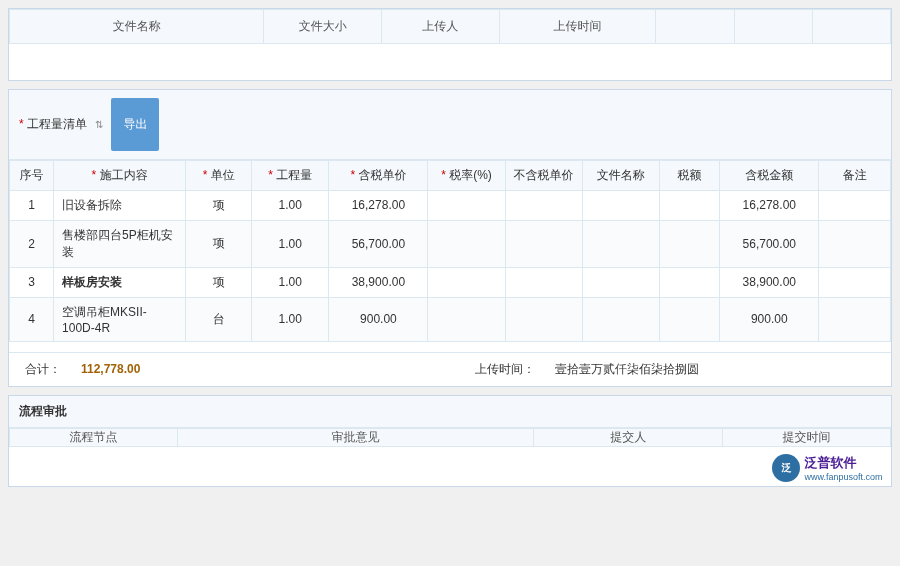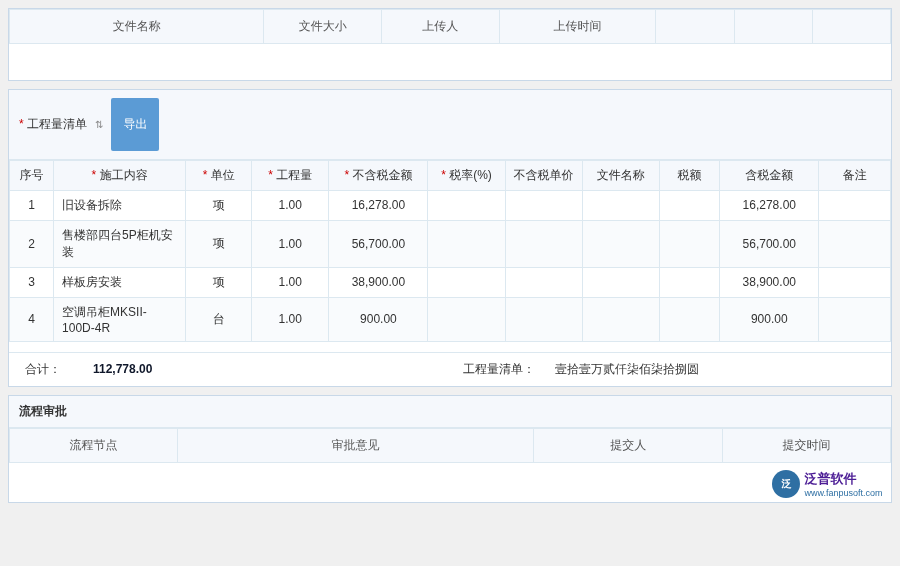"不含税金额" th.required { text: 不含税金额 -> 含税单价 }
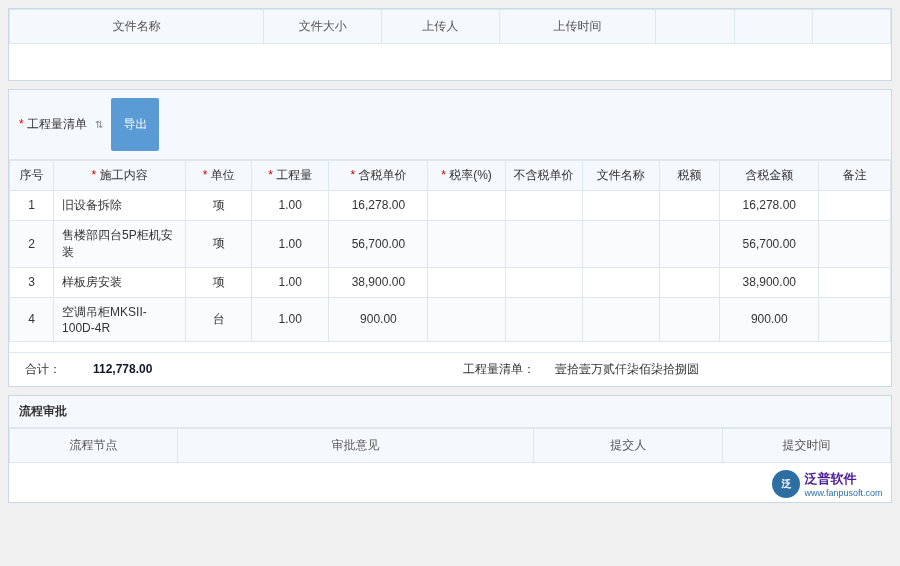"样板房安装" td { font-weight: none -> bold }
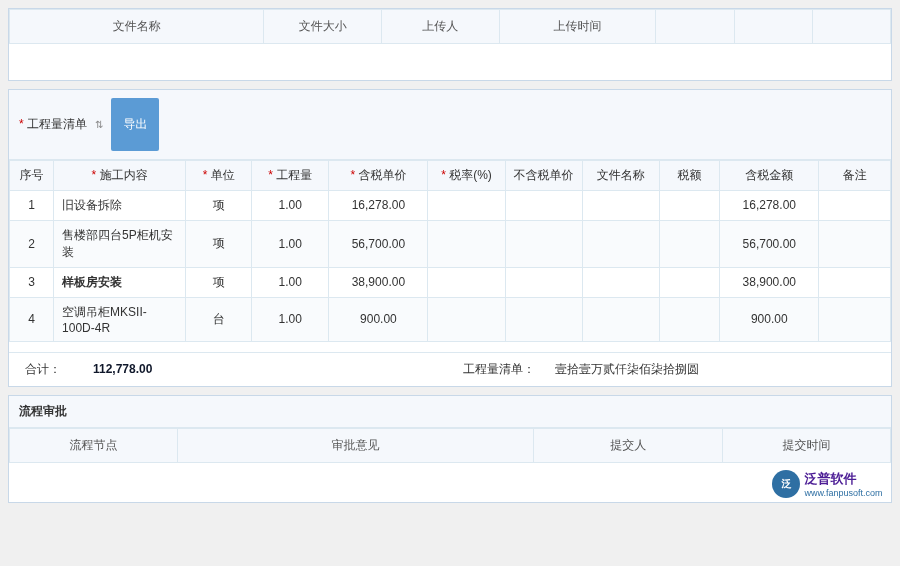"112,778.00" .summary-value { color: #0f172a -> #a16207; margin-left: 16px -> 4px }
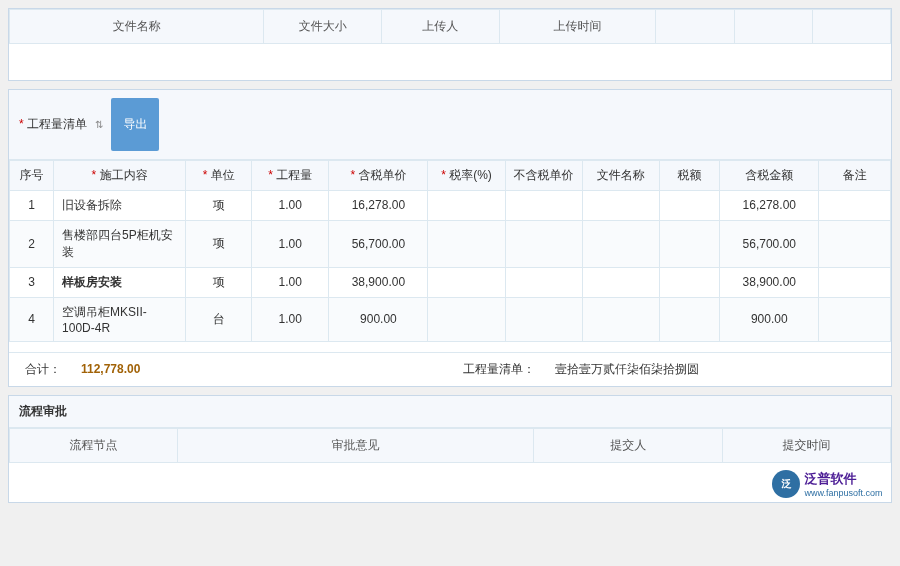"工程量清单：" span.amount-label { text: 工程量清单 -> 上传时间 }
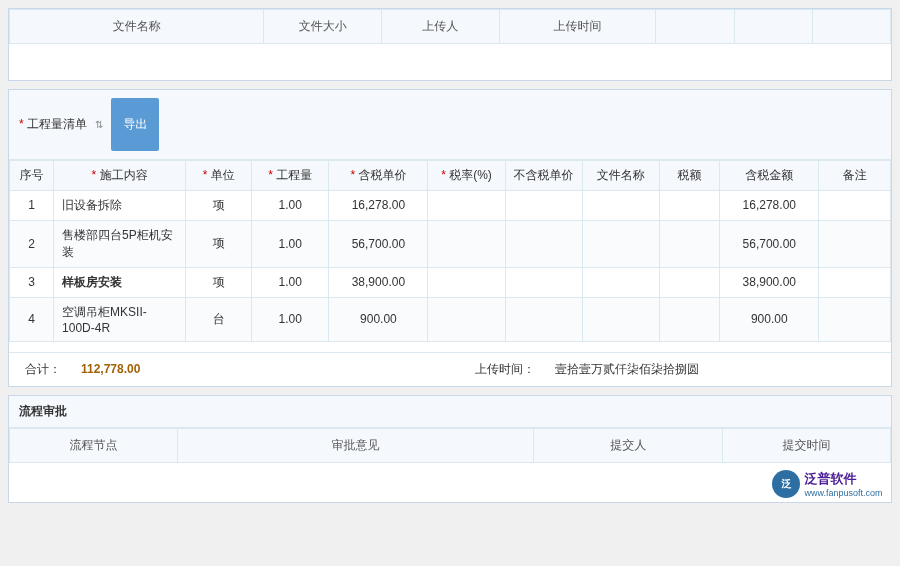"流程节点" .process-table th { padding: 8px 10px -> 0 10px }
